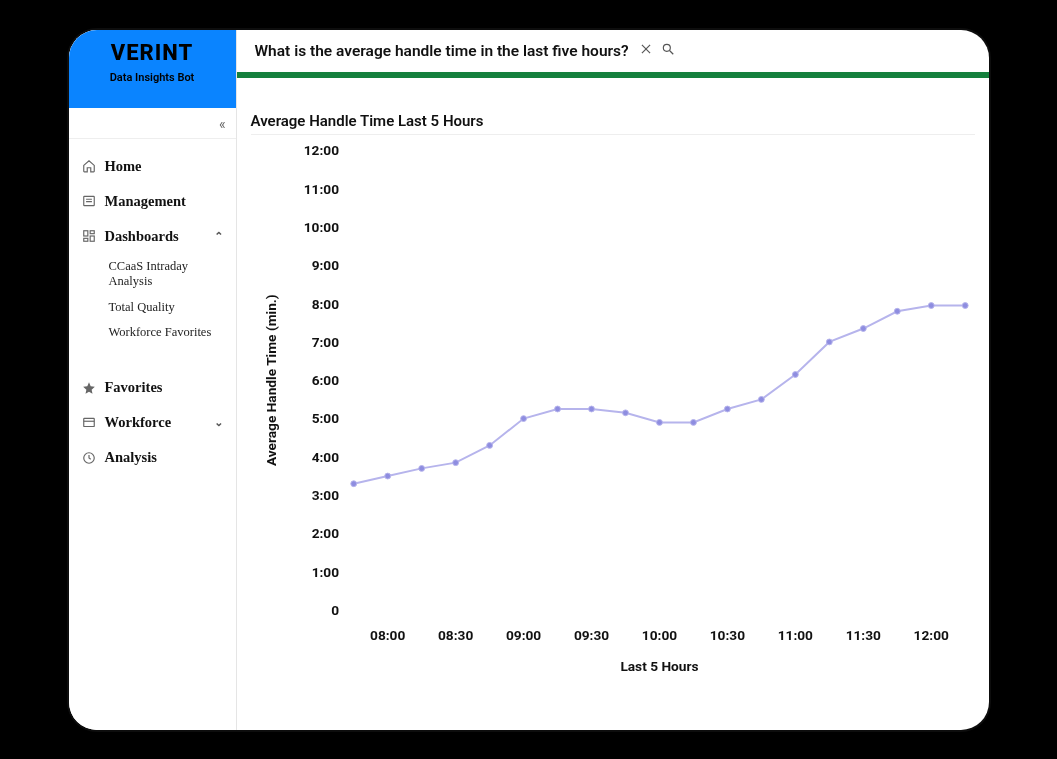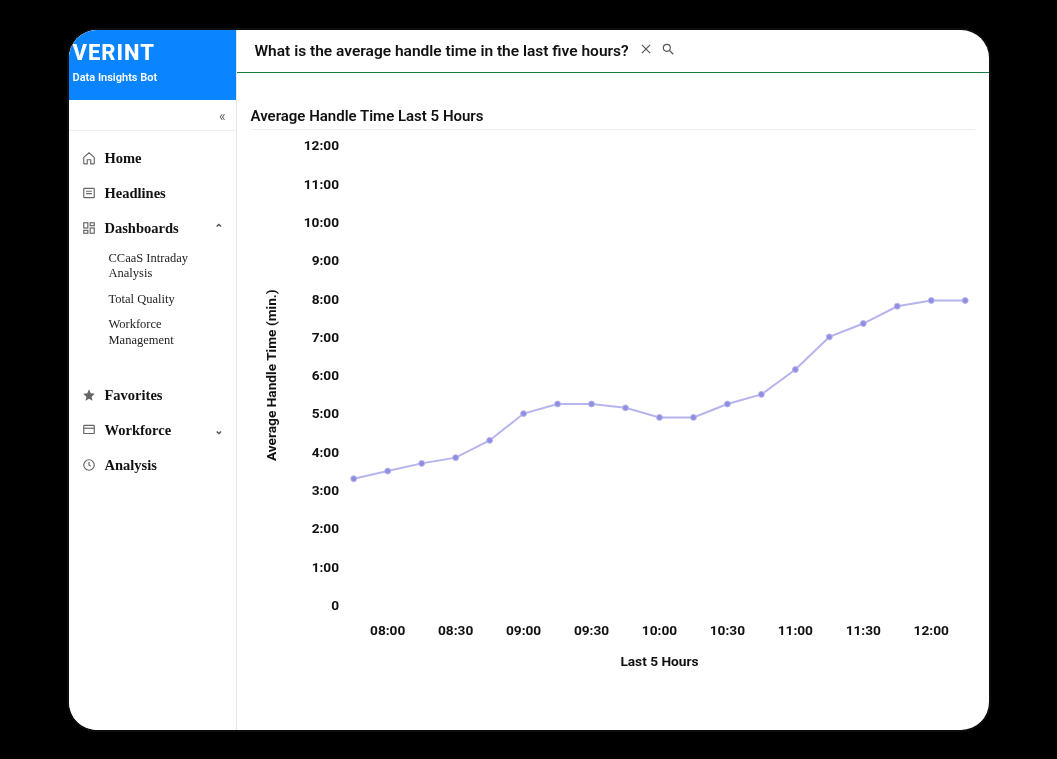"VERINT" .brand { color: #ffffff -> #000000; padding: 10px 4px 16px -> 10px 4px 24px; text-align: none -> center }
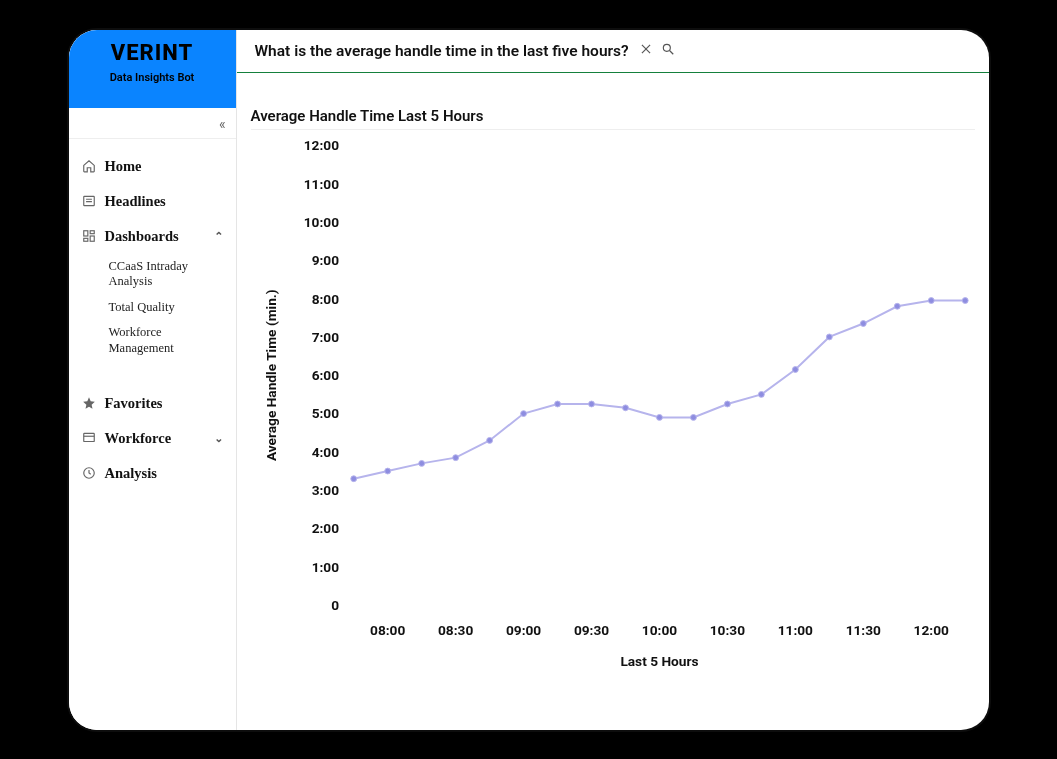"What is the average handle" .query-bar { border-bottom: 1px solid #15803d -> 6px solid #15803d }
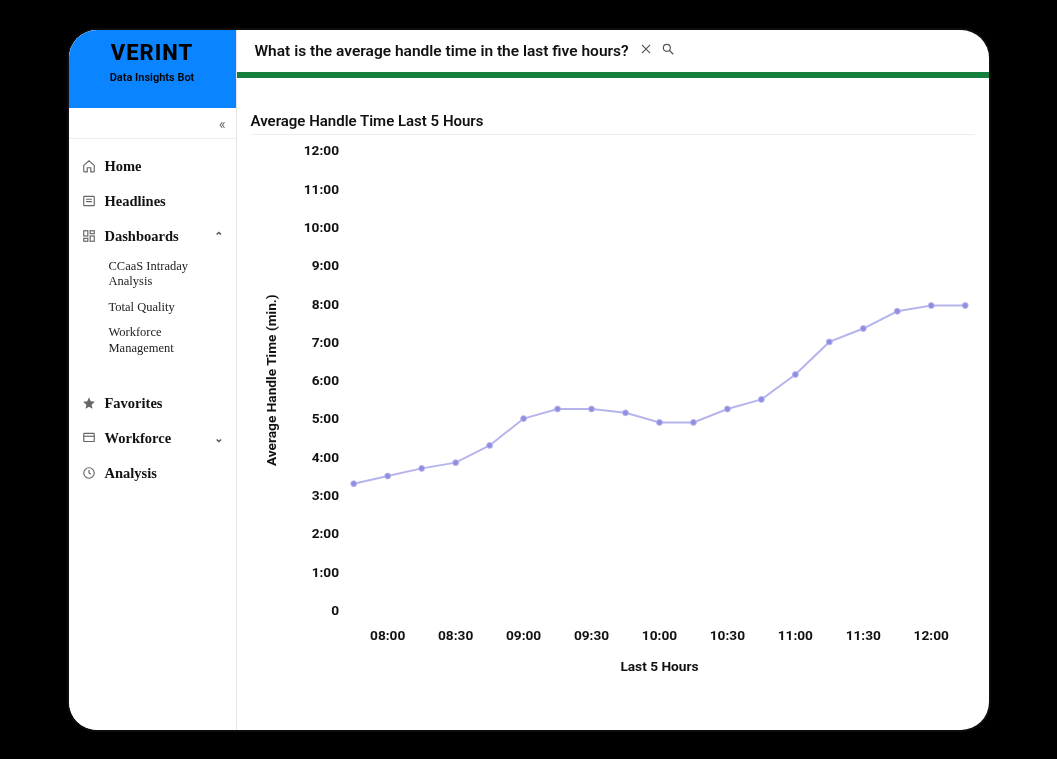"Headlines" span { text: Headlines -> Management }
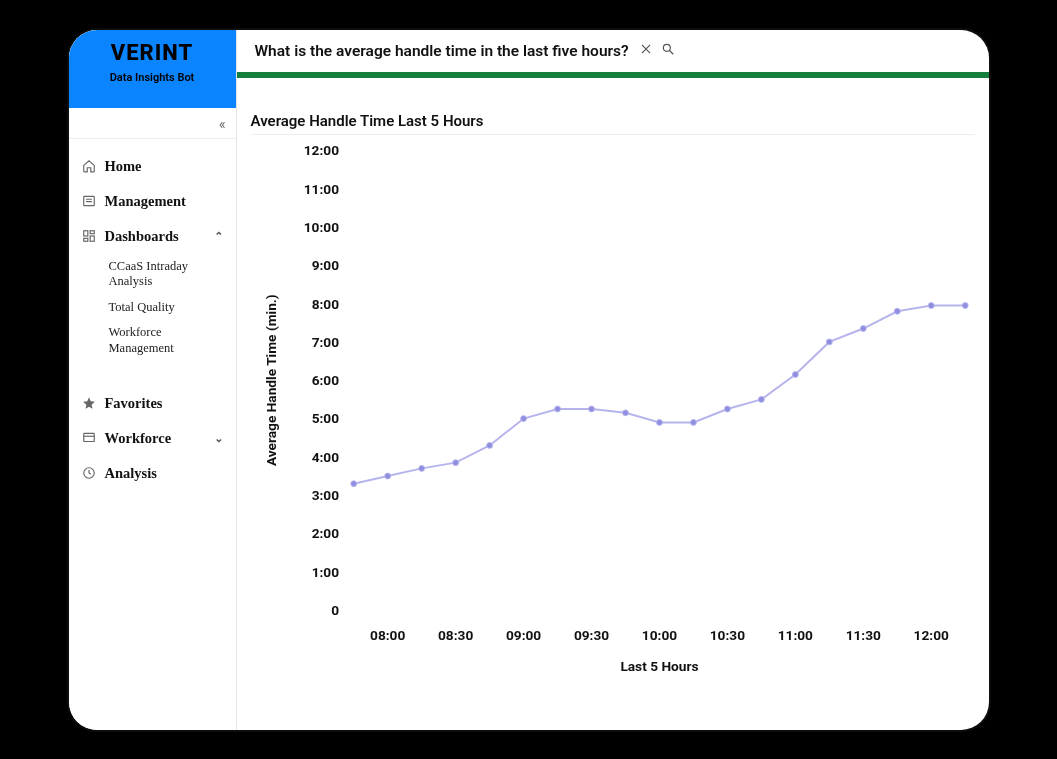"Workforce Management" div.sub-item { text: Management -> Favorites }
